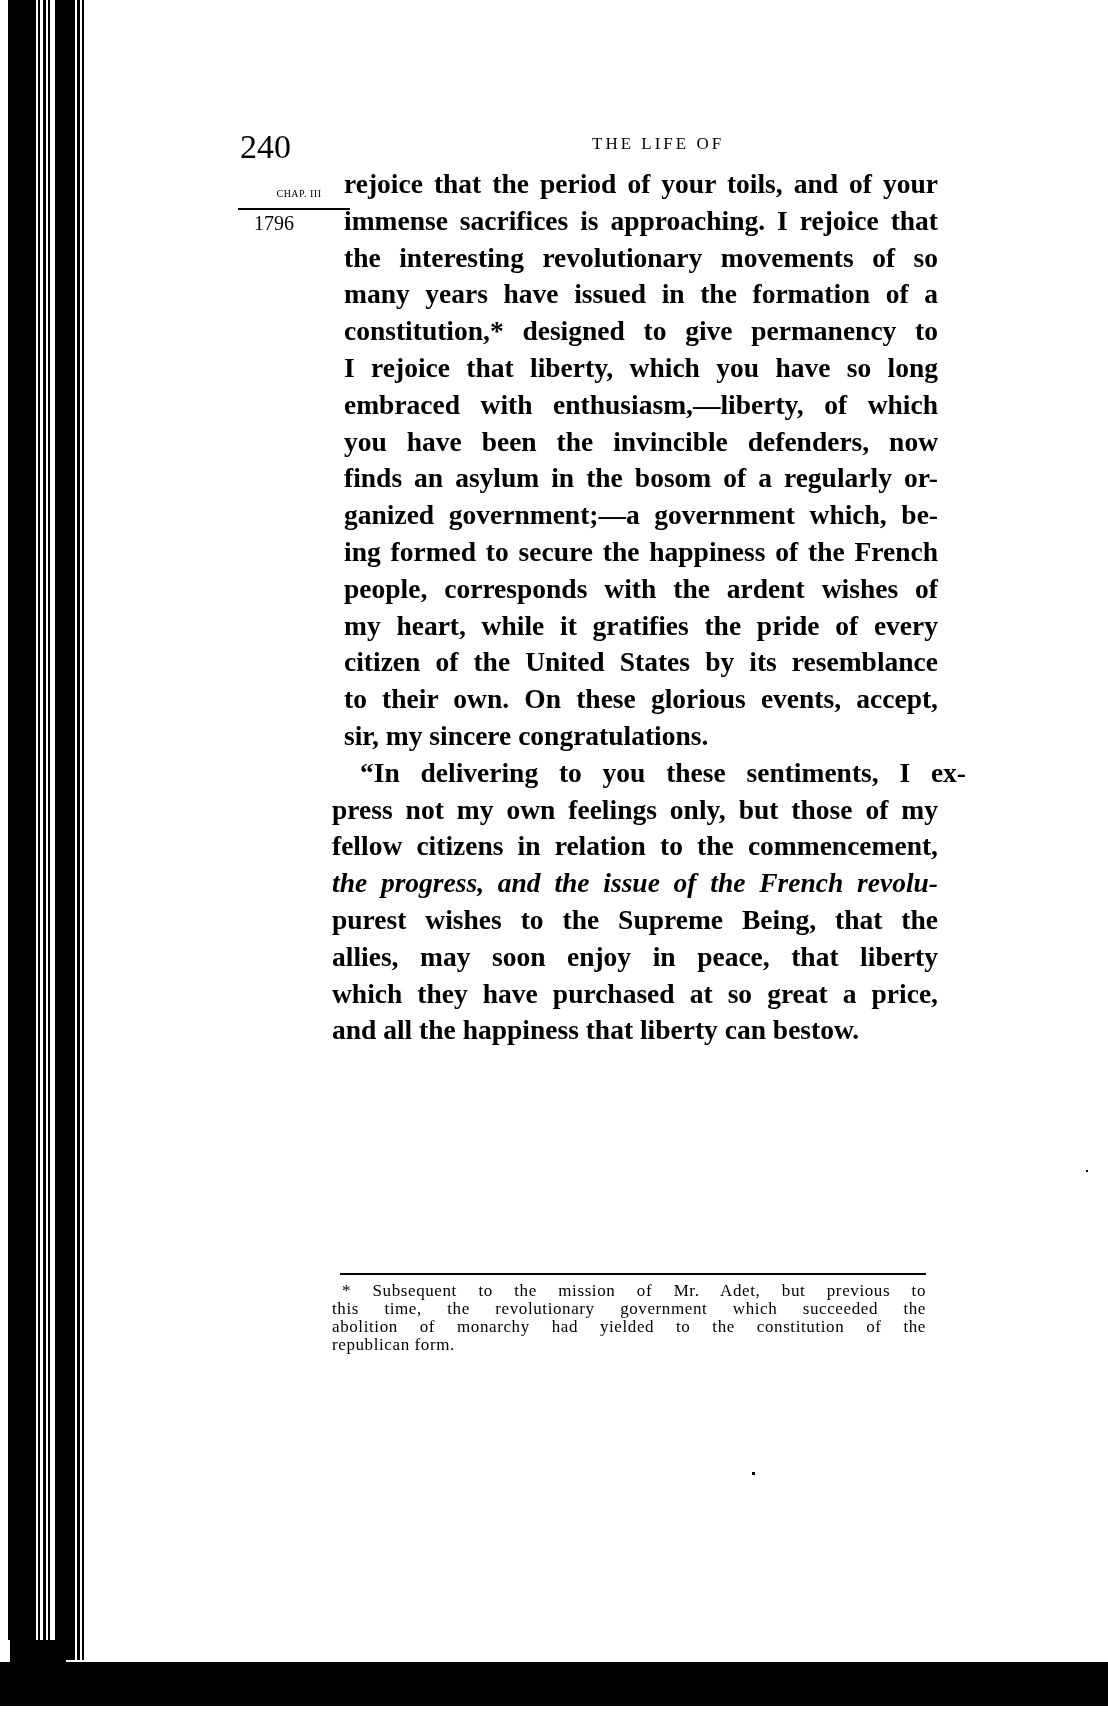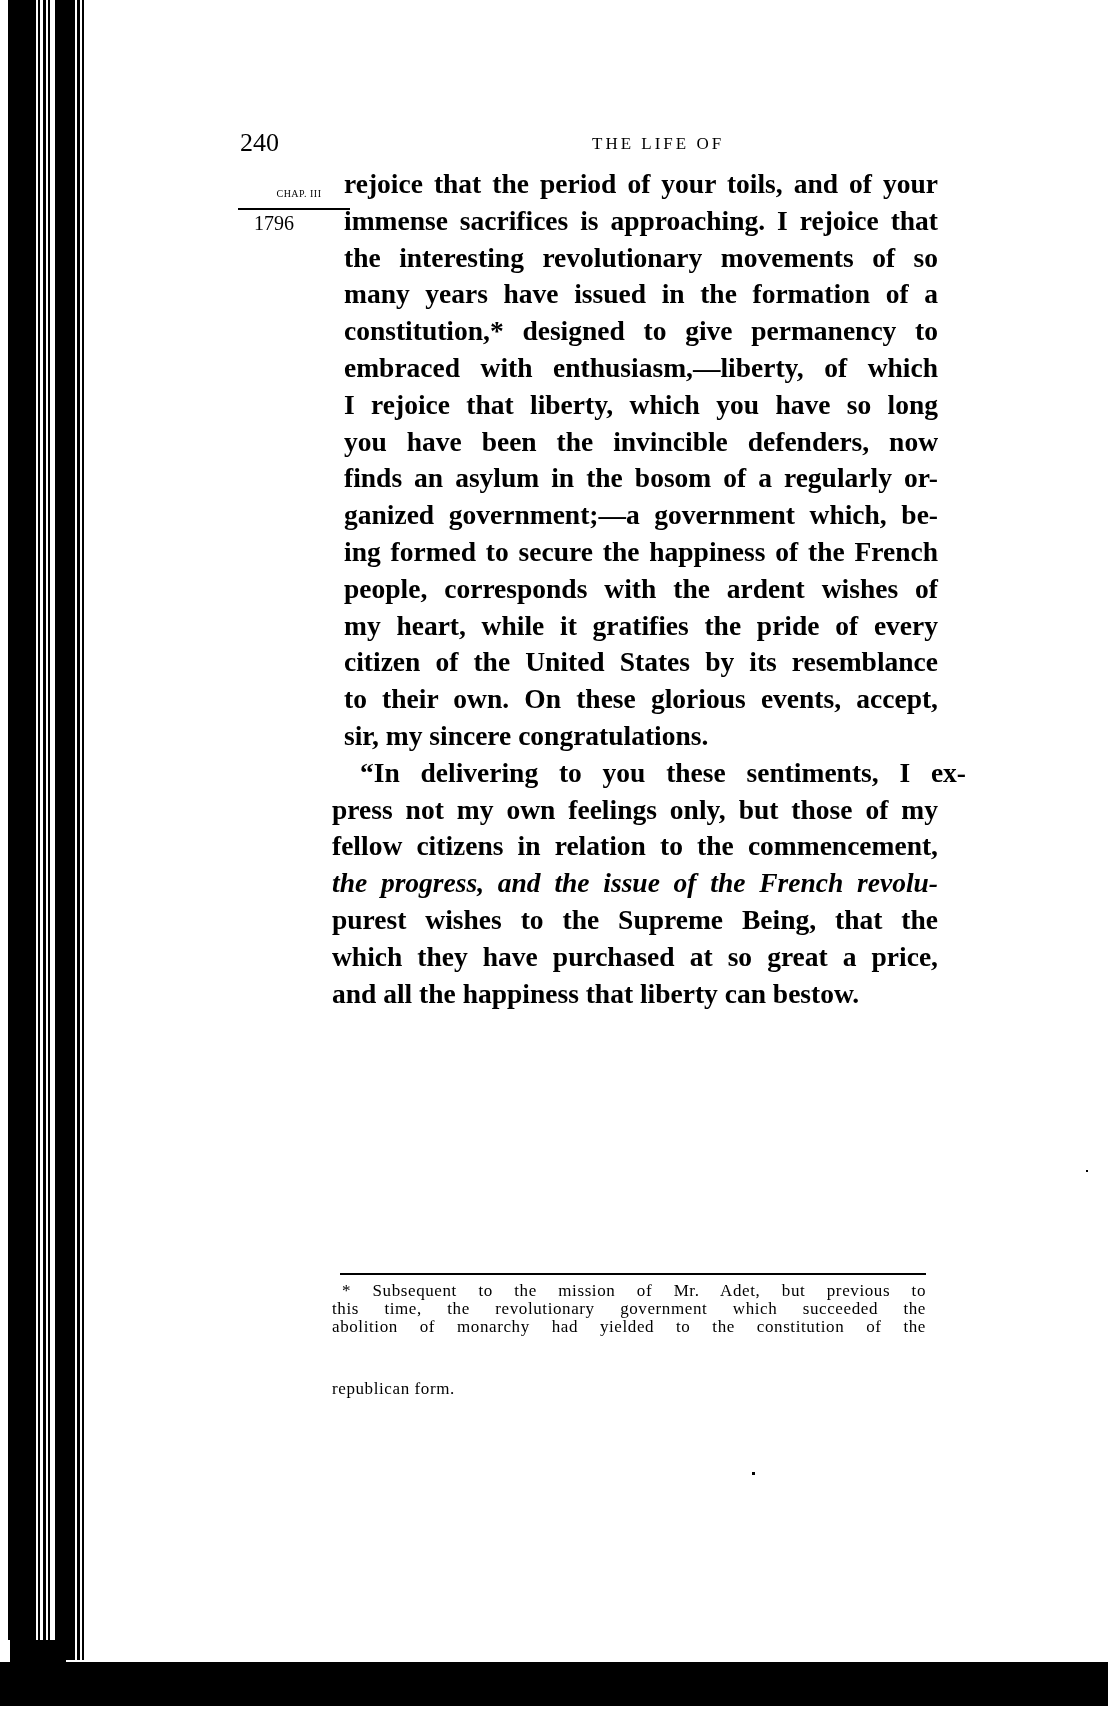"240" .page-number { font-size: 26px -> 34px }
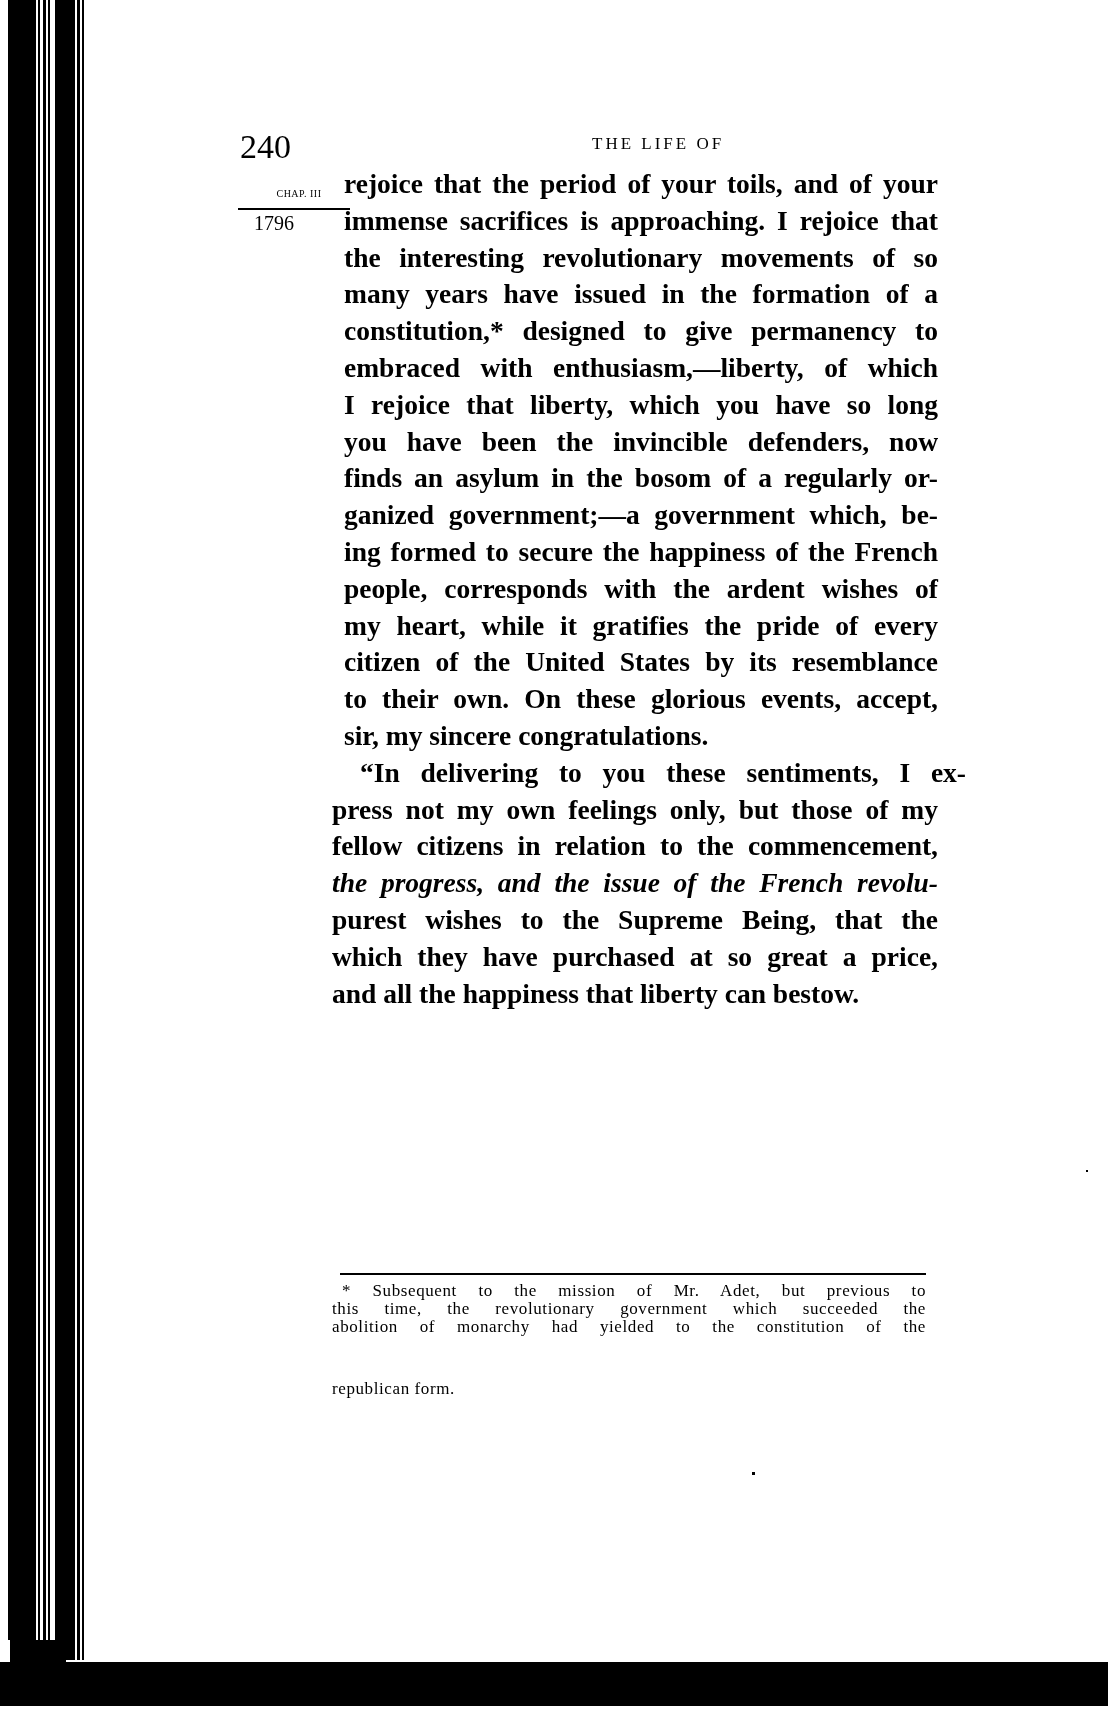"embraced with enthusiasm,—liberty, of" span.line { order: before "I rejoice that liberty, which" -> after "I rejoice that liberty, which" }
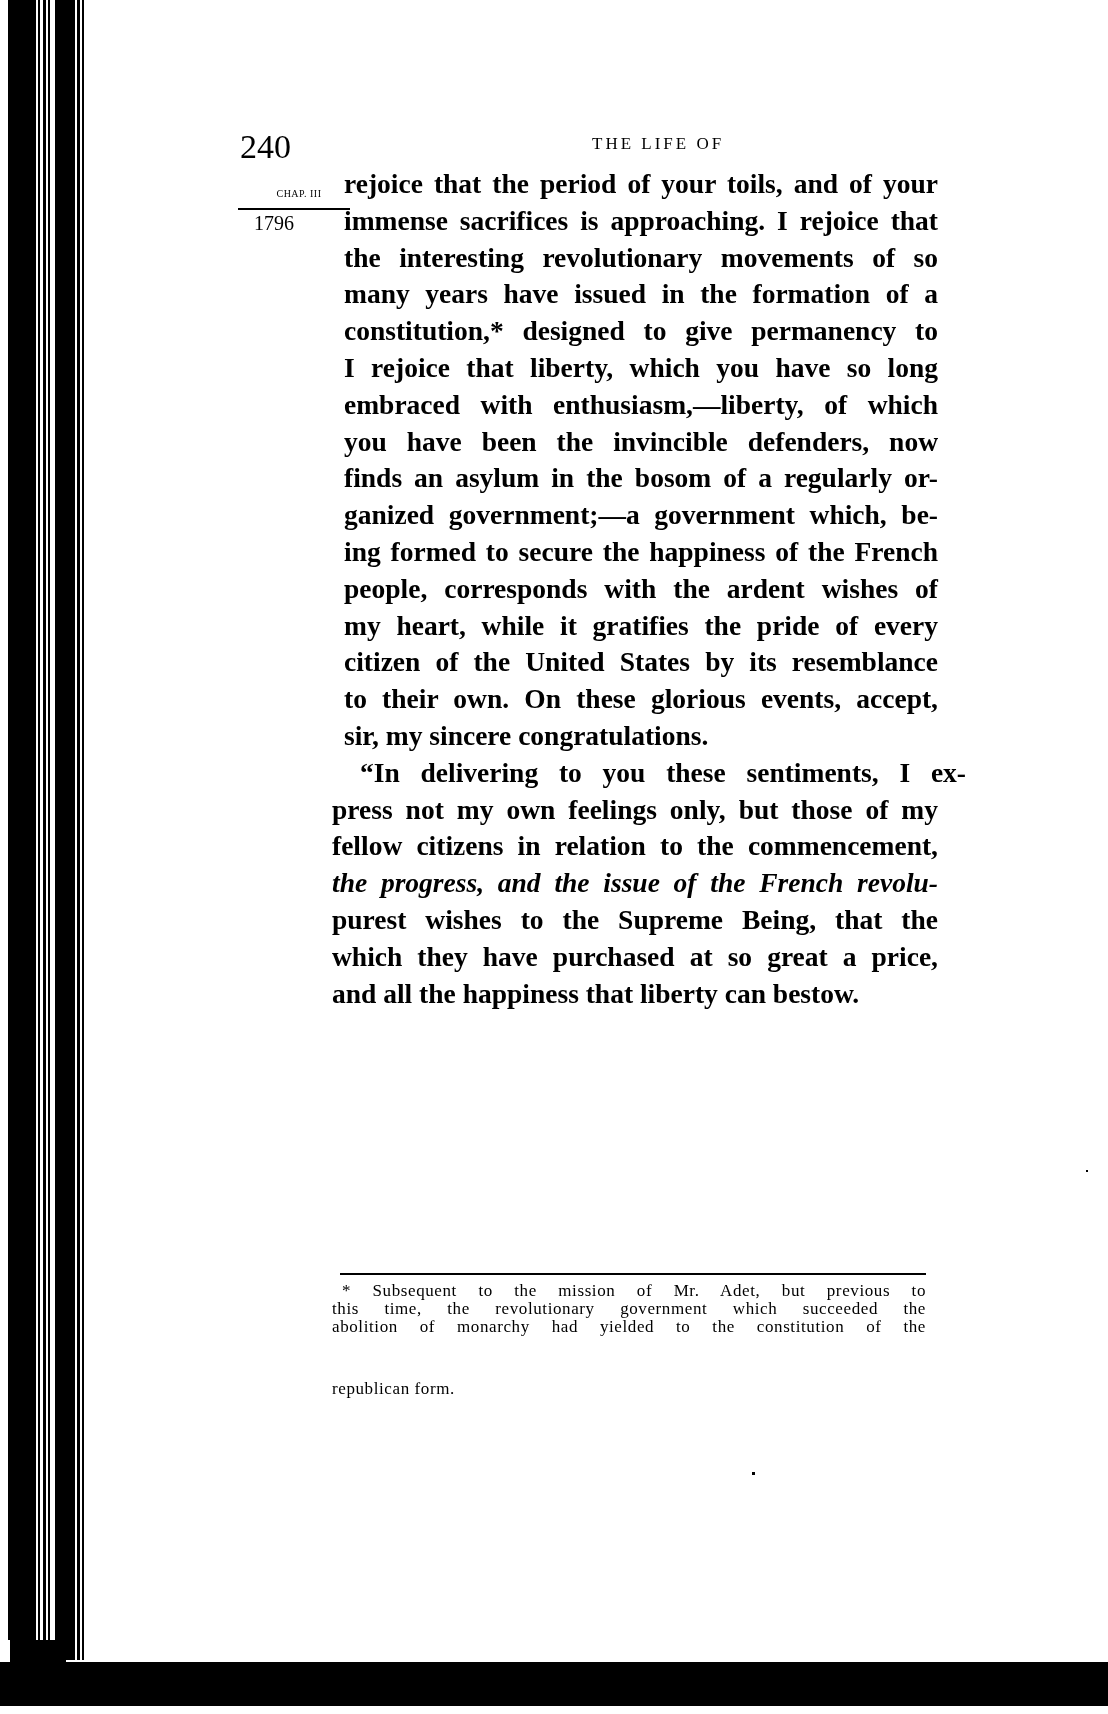"allies, may soon enjoy in" span.line { html: none -> <span>allies, may soon enjoy in peace, that liberty</span> }
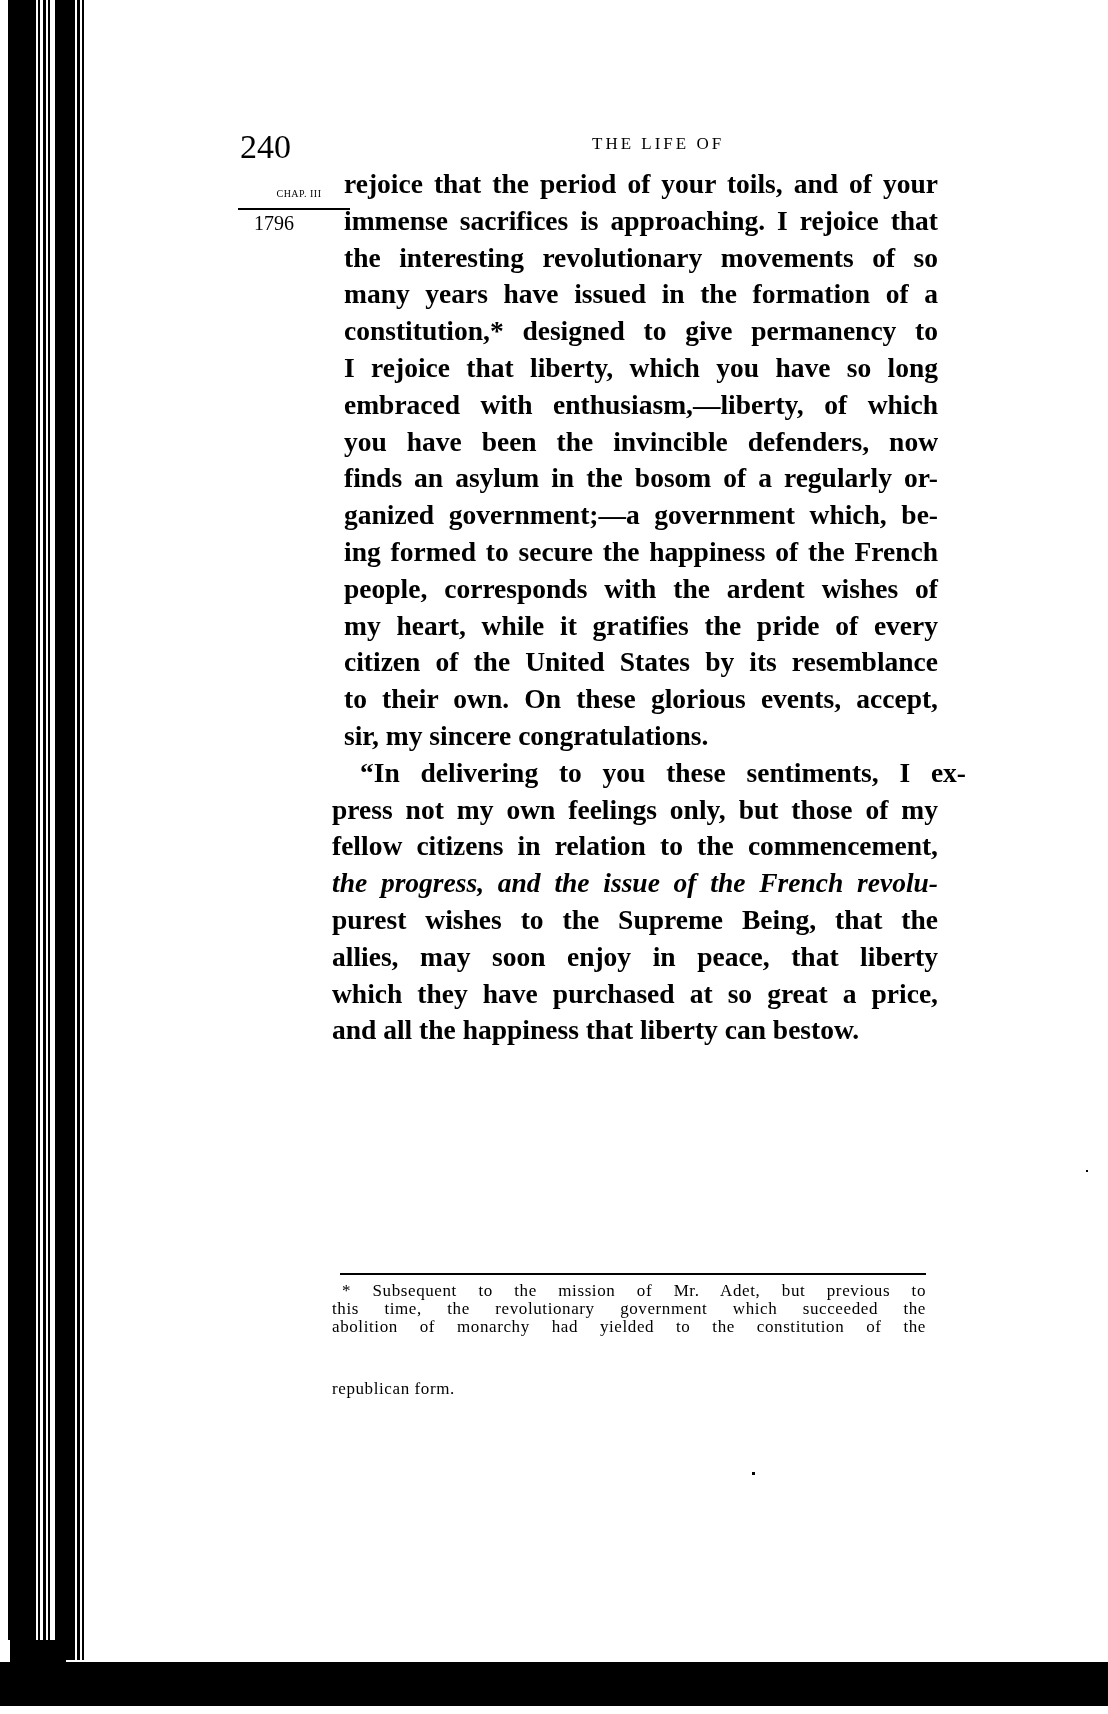"republican form." .footnote .line.last { margin-top: 44px -> none }
